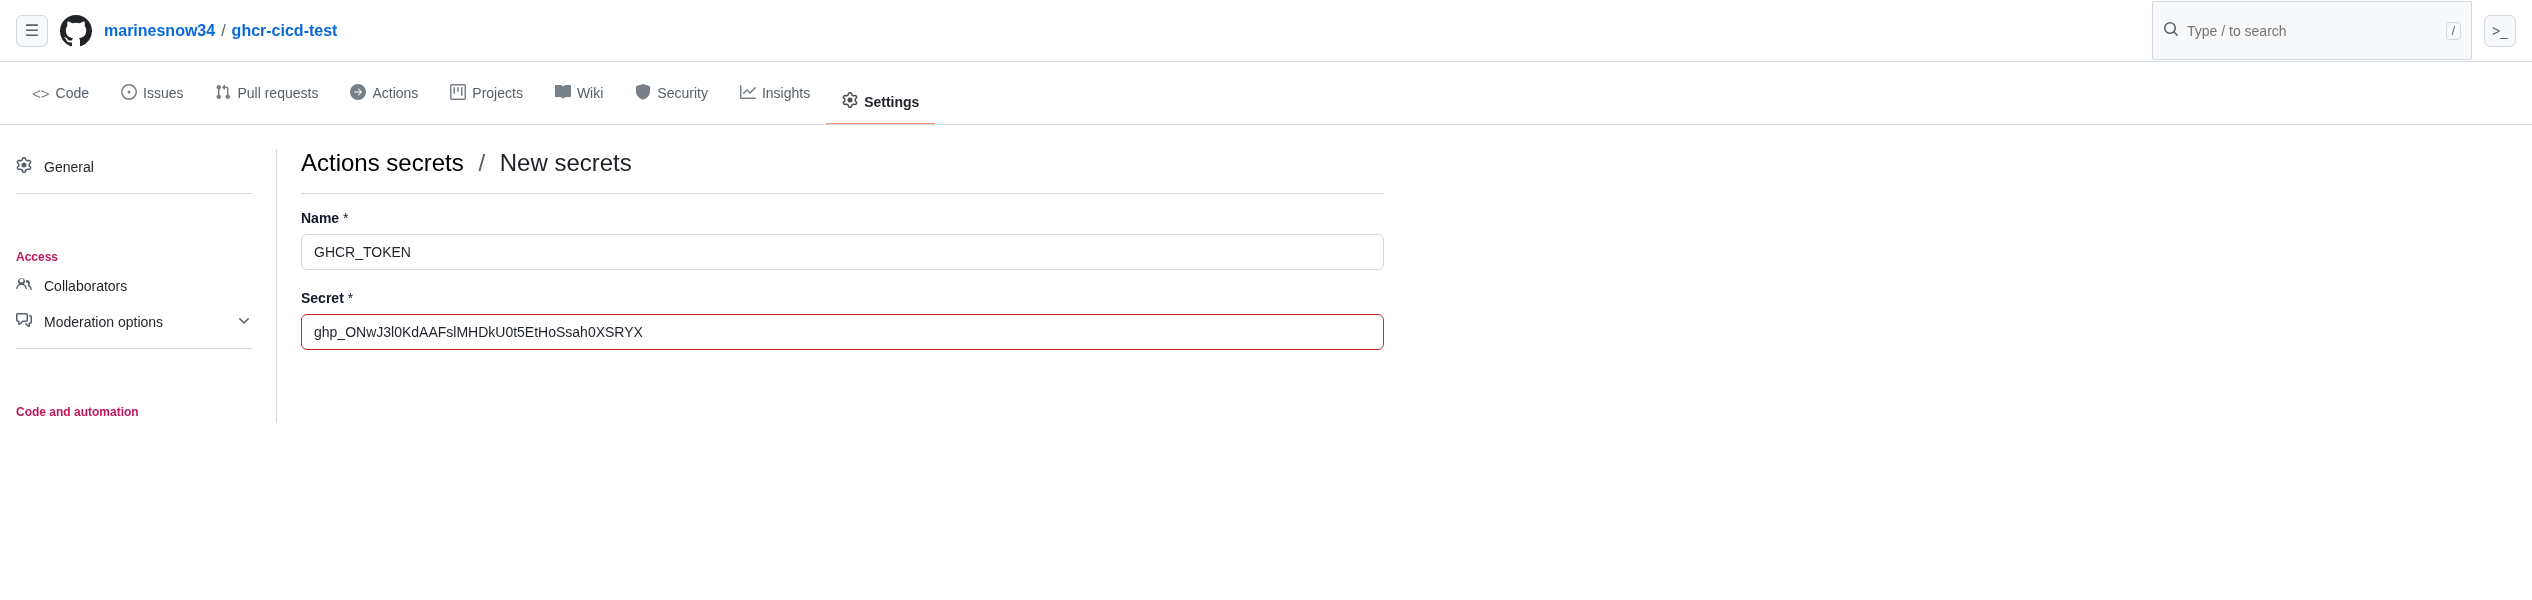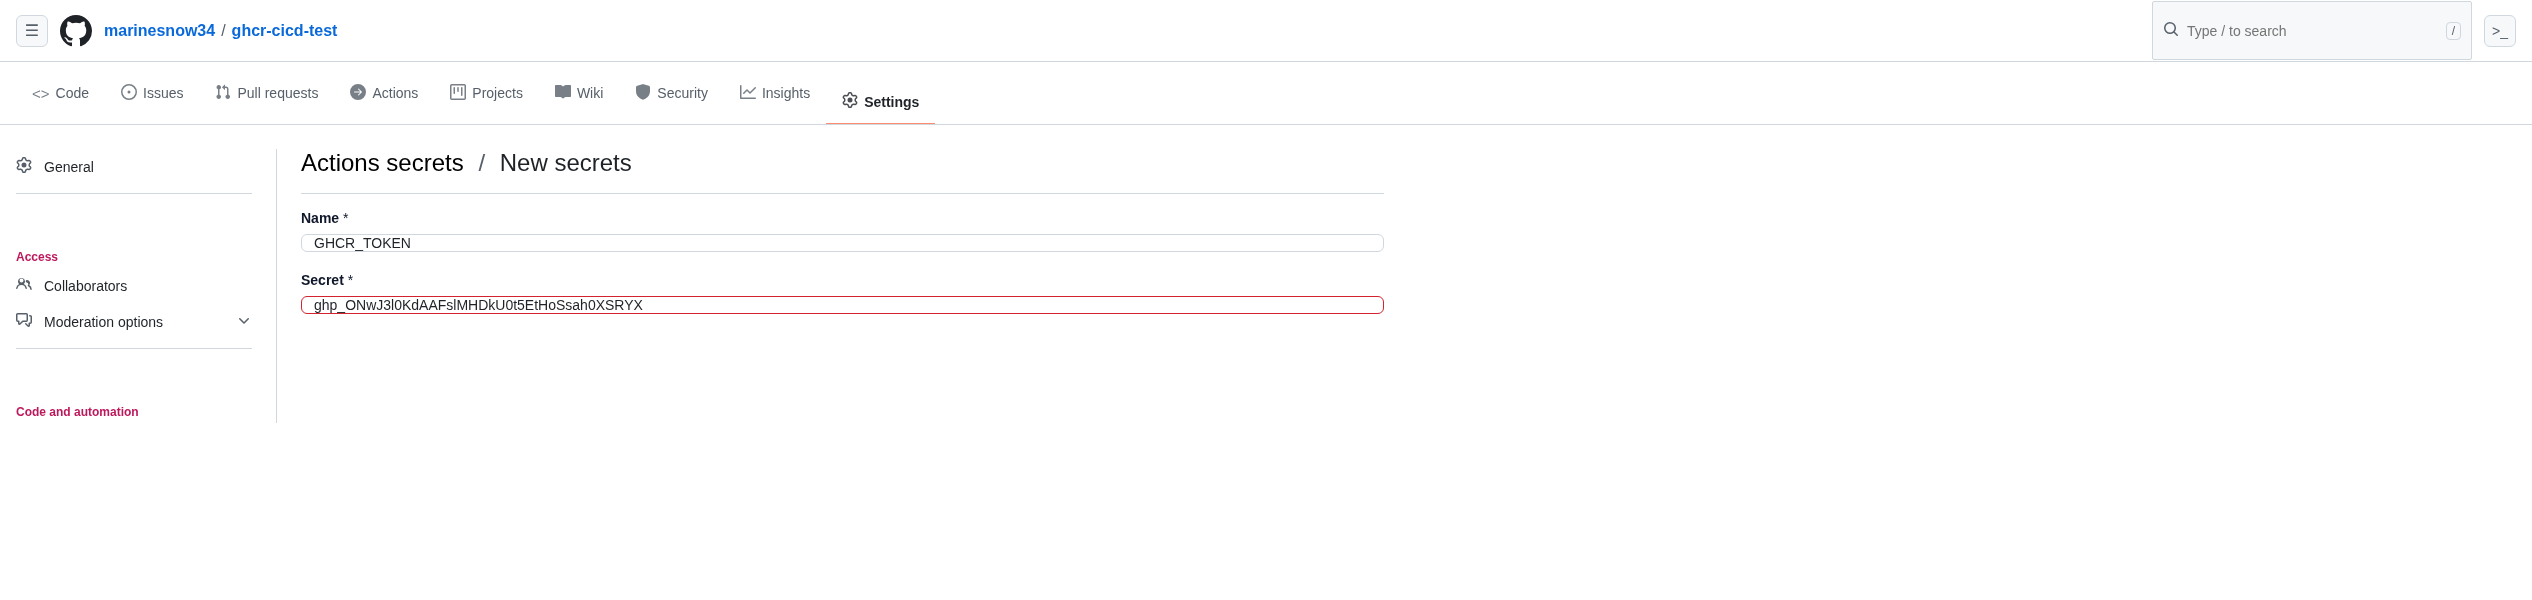"GHCR_TOKEN" .form-input { padding: 0 12px -> 9px 12px }
